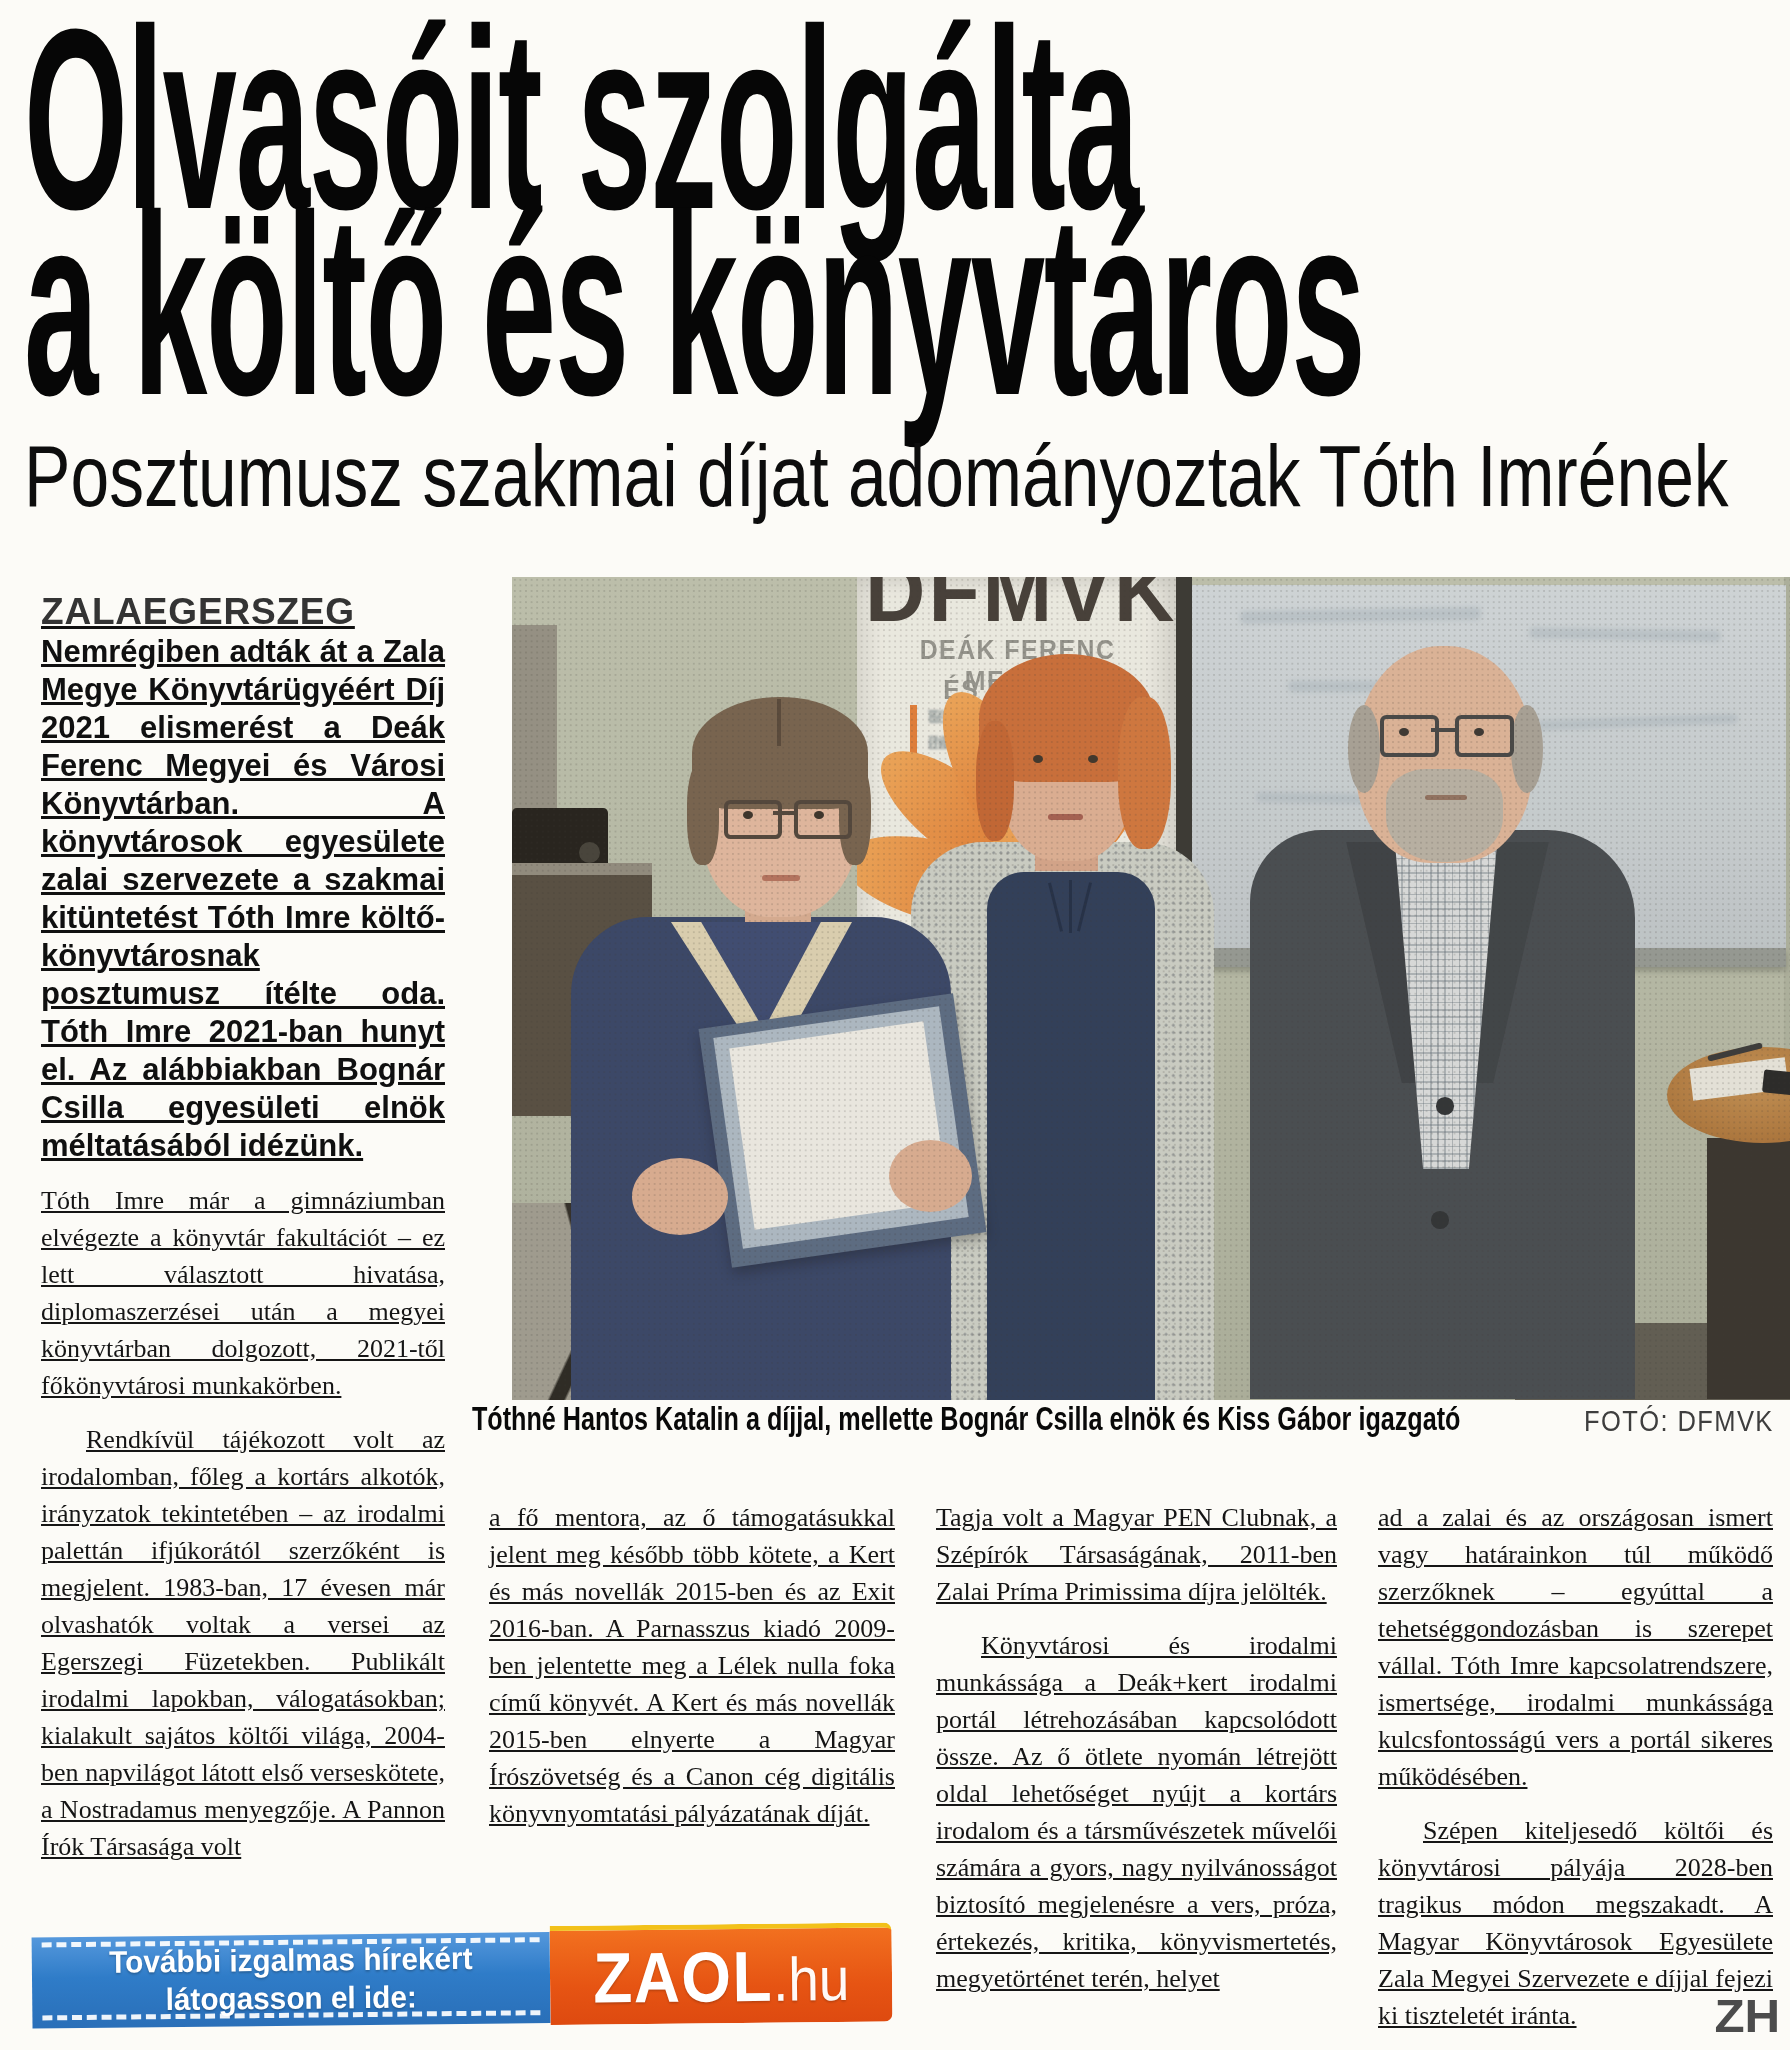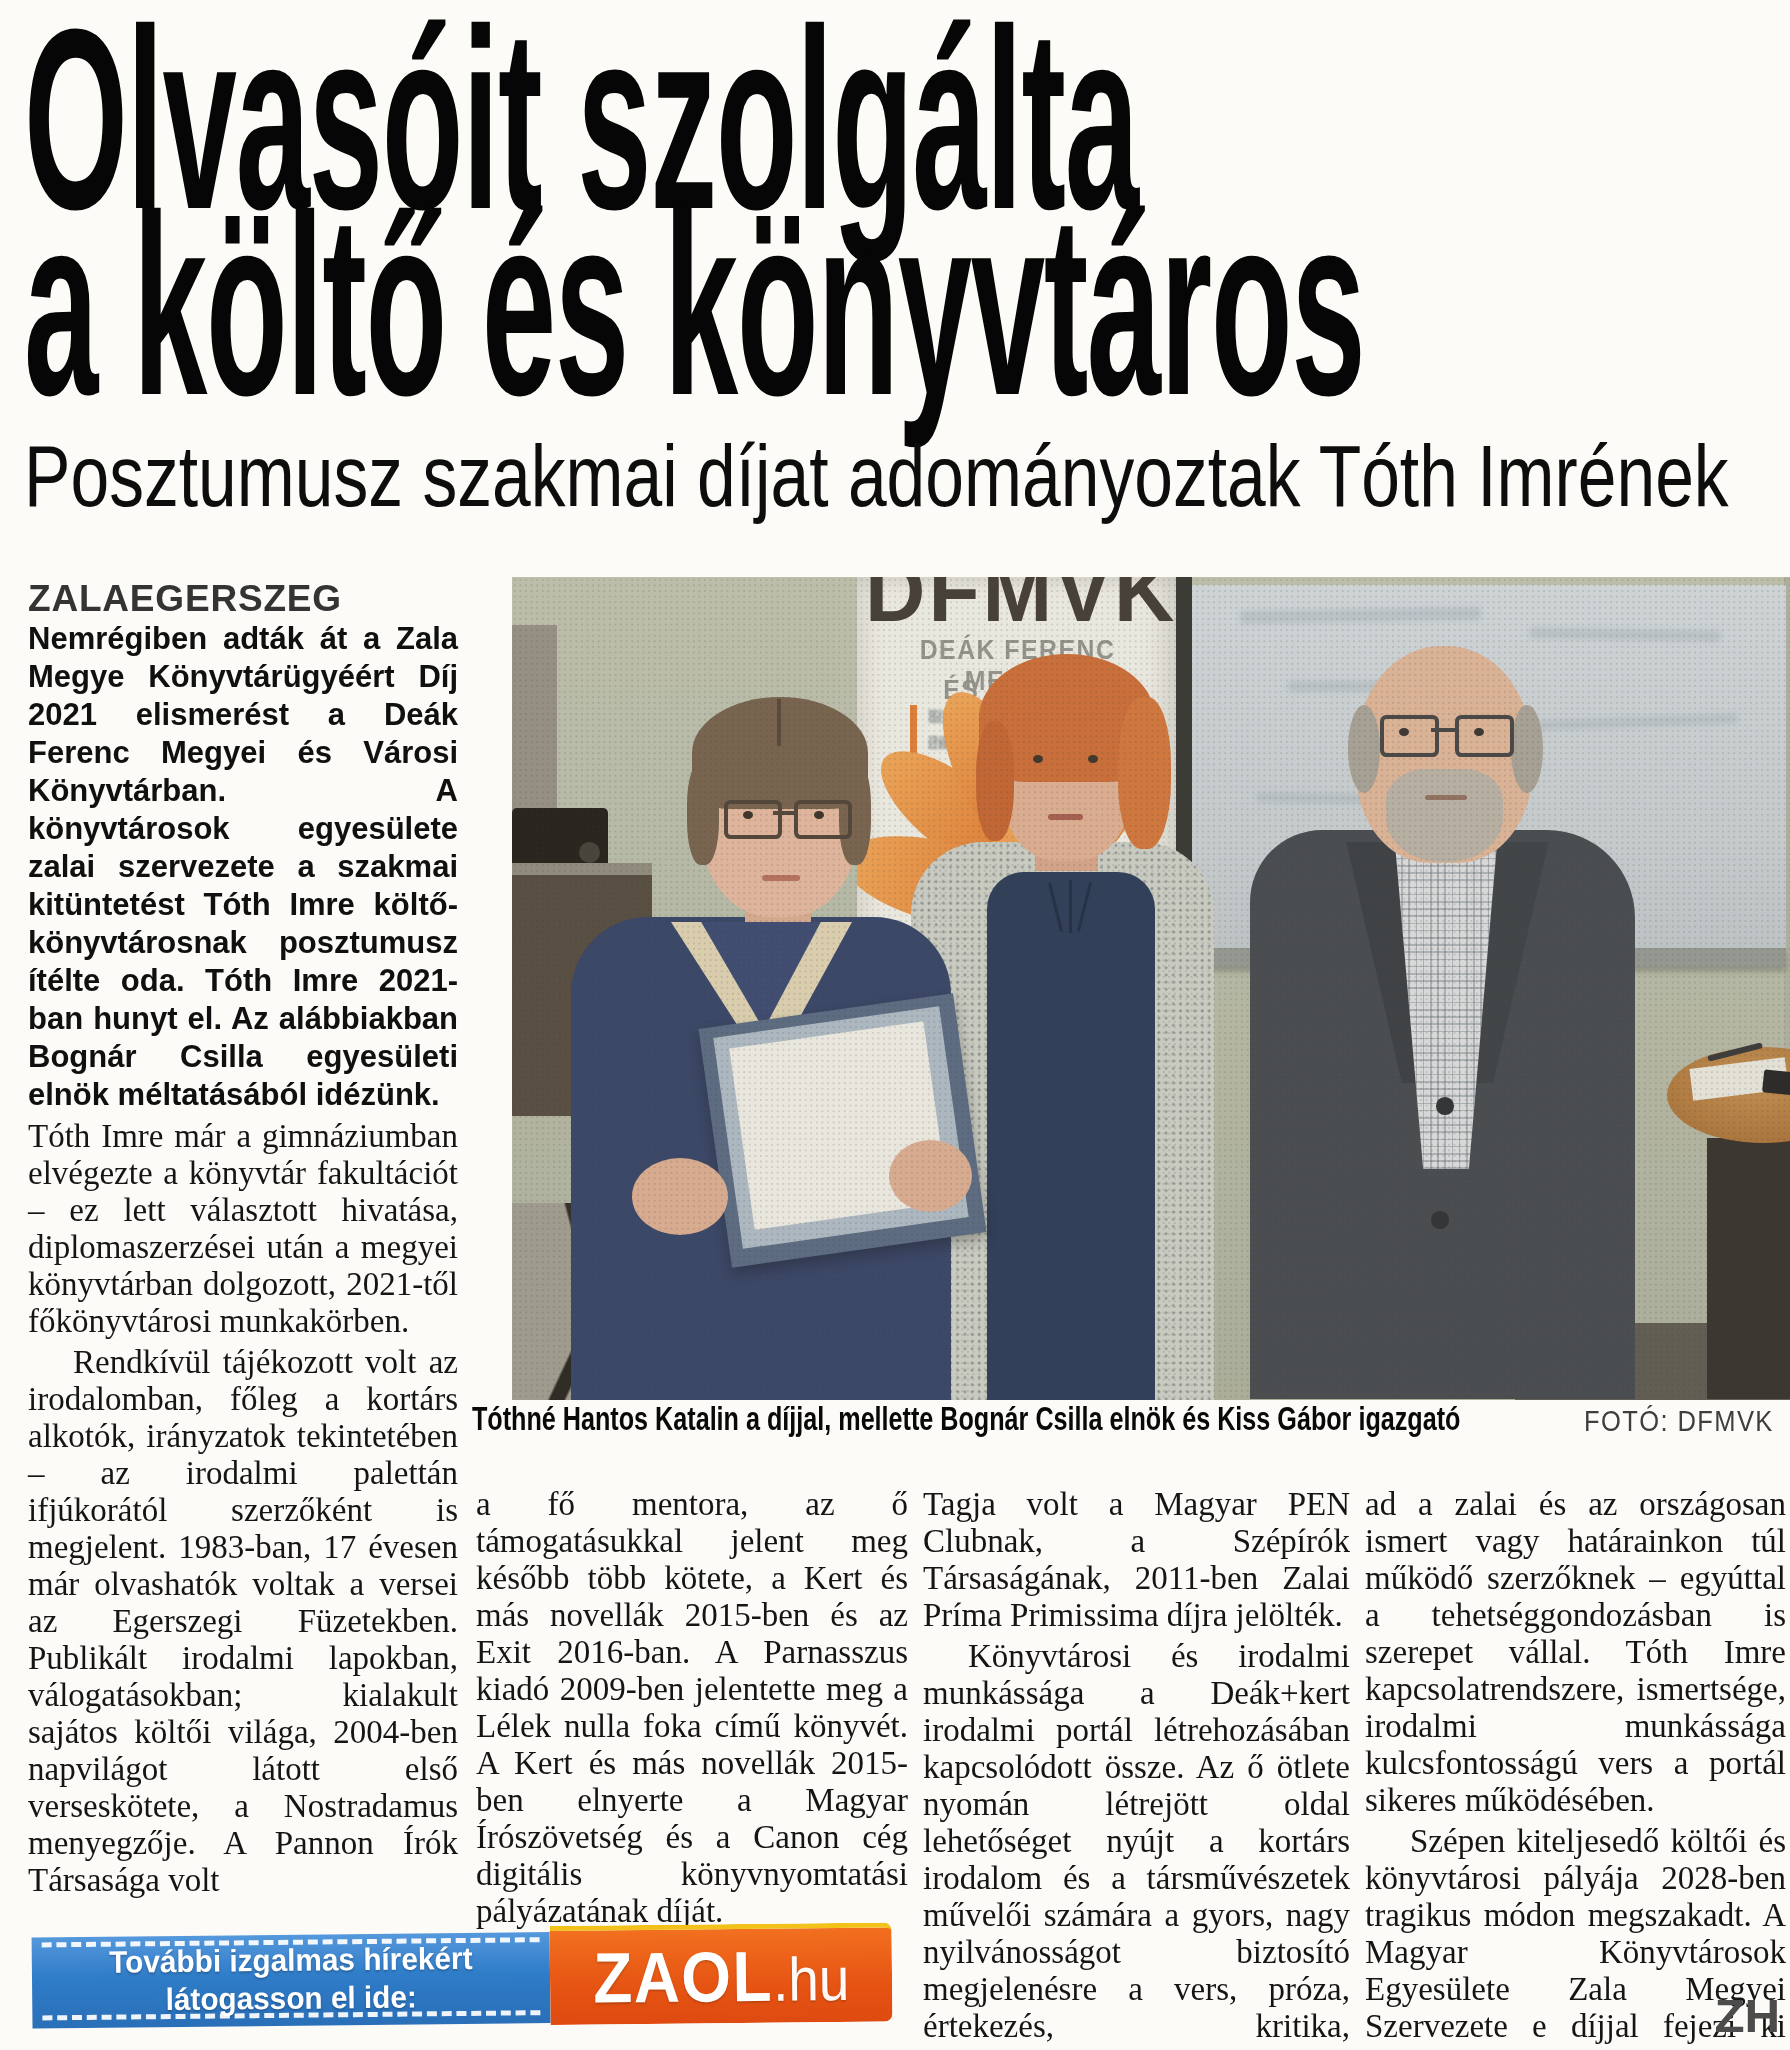"ZALAEGERSZEG Nemrégiben adták át a" .col p { margin: 4px -> 17px; text-decoration: none -> underline }
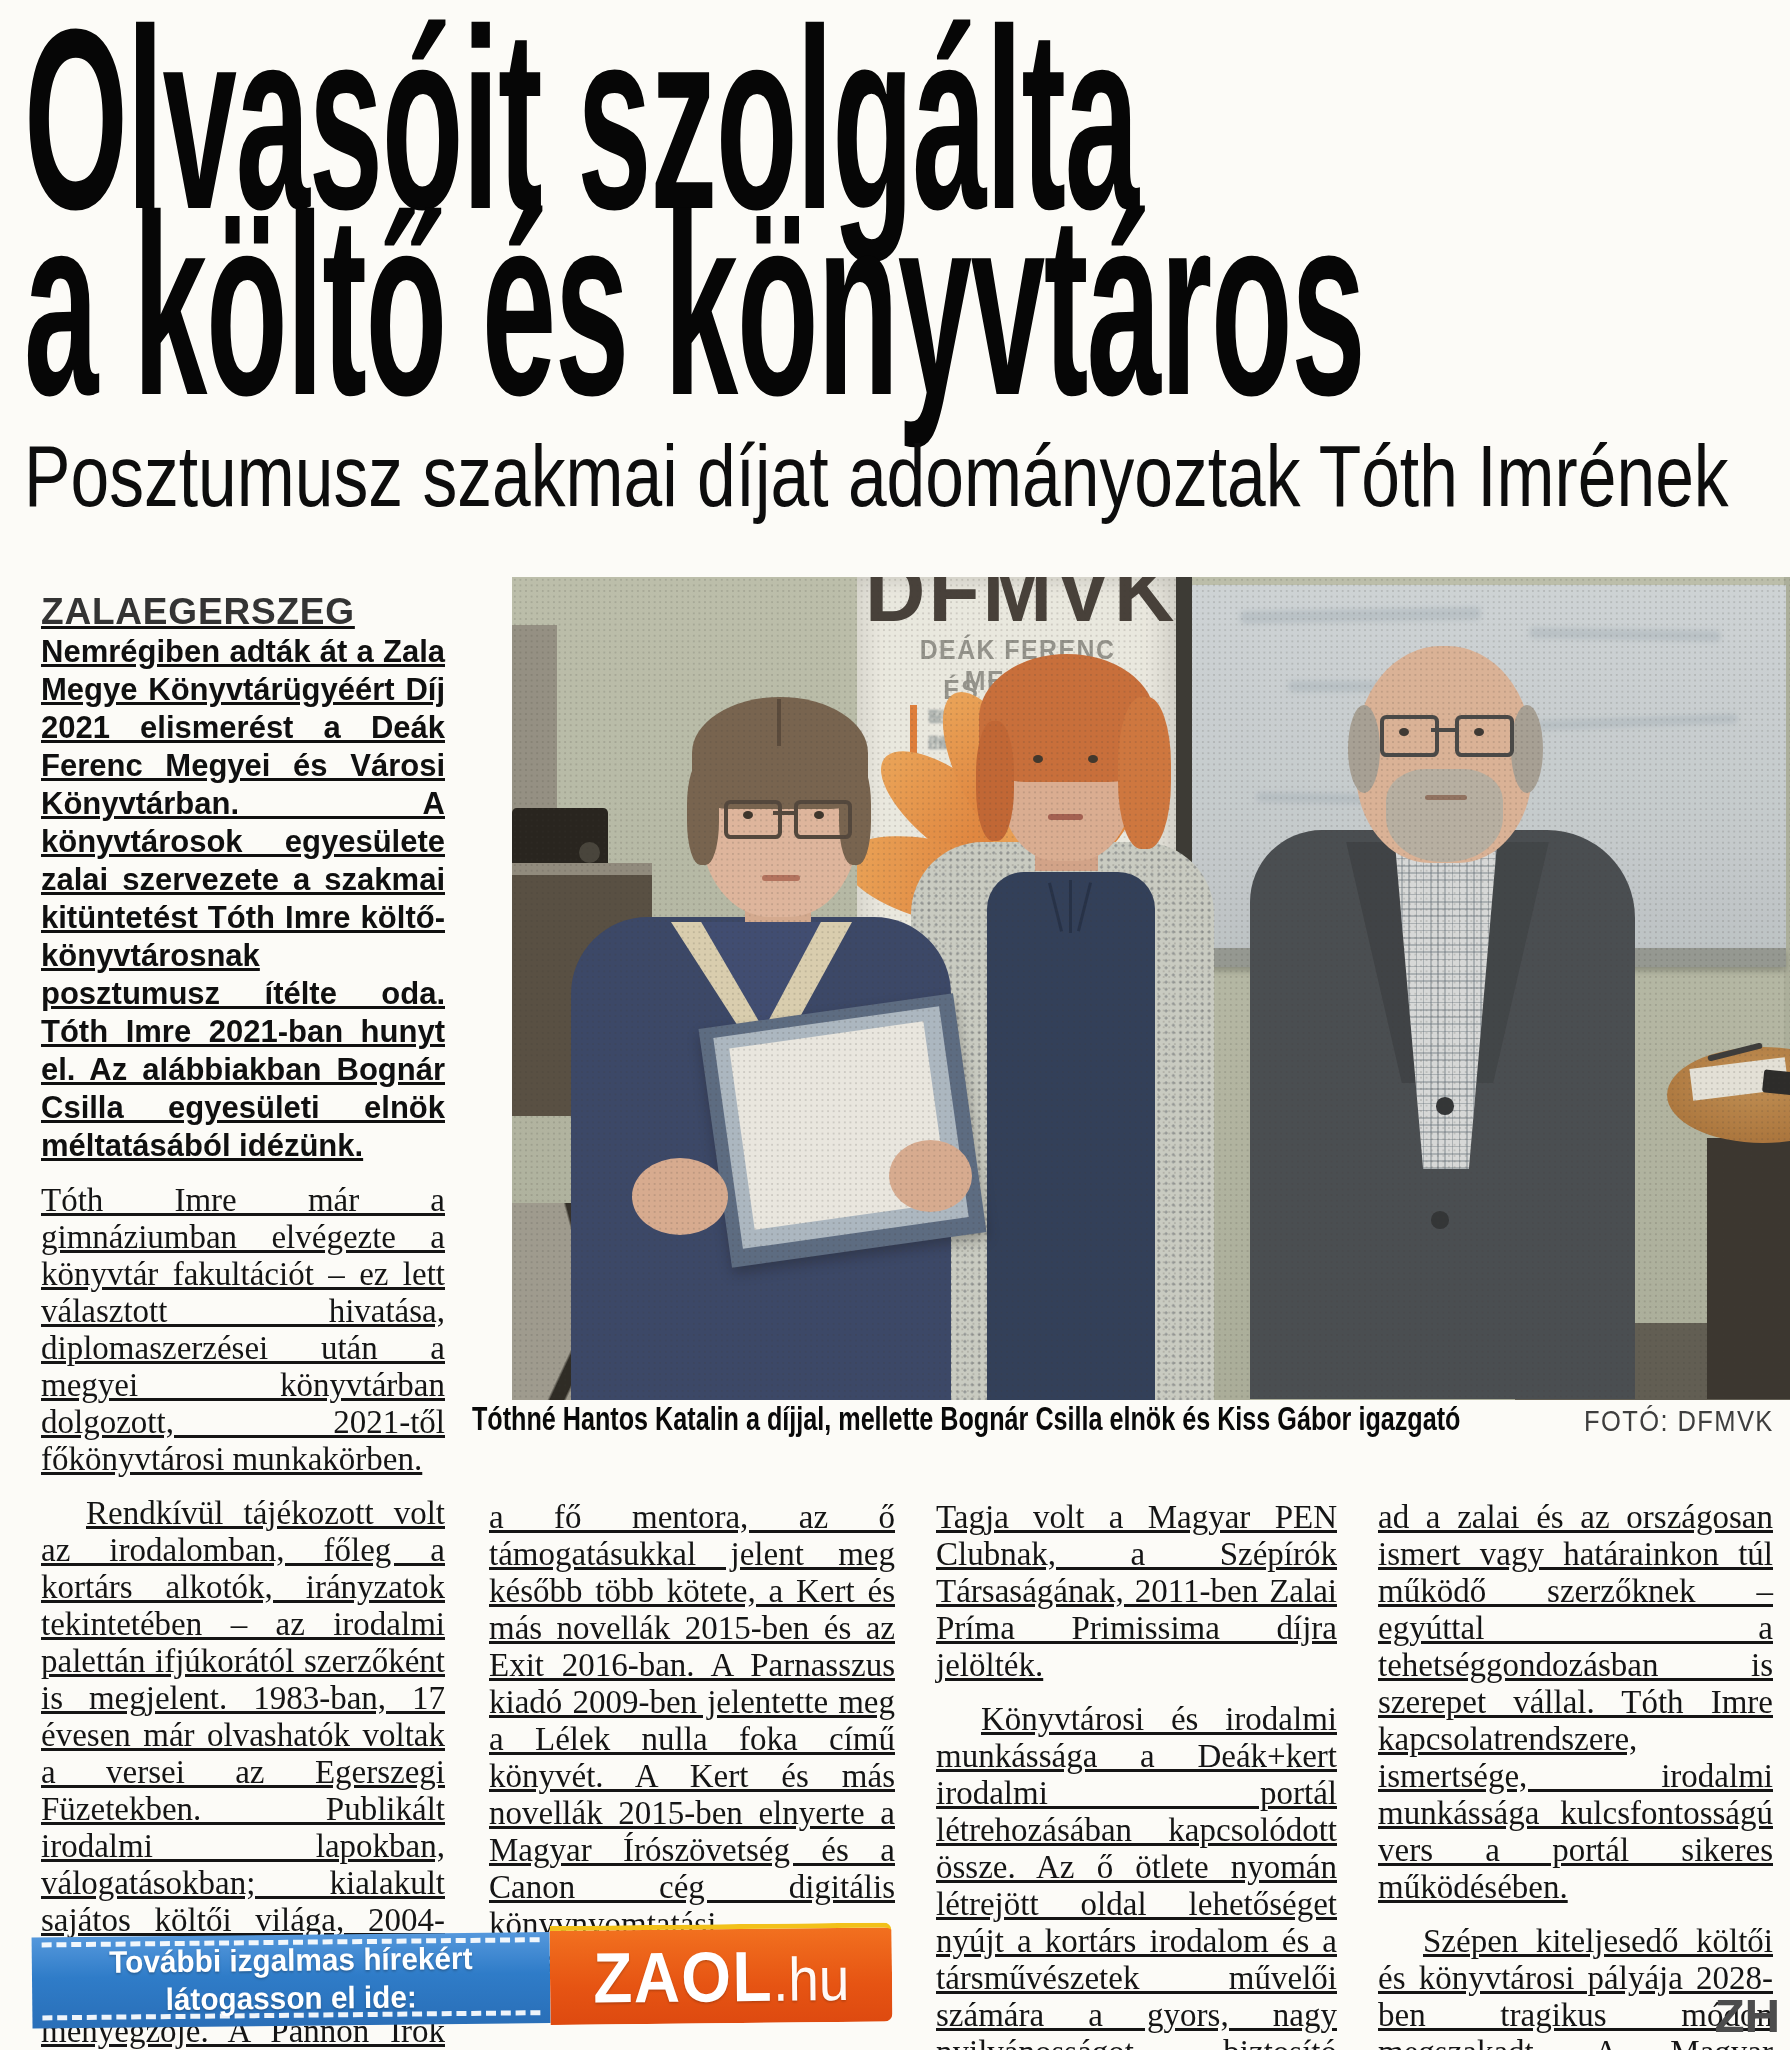"Tóth Imre már a gimnáziumban" .serif { font-size: 33px -> 26px }
